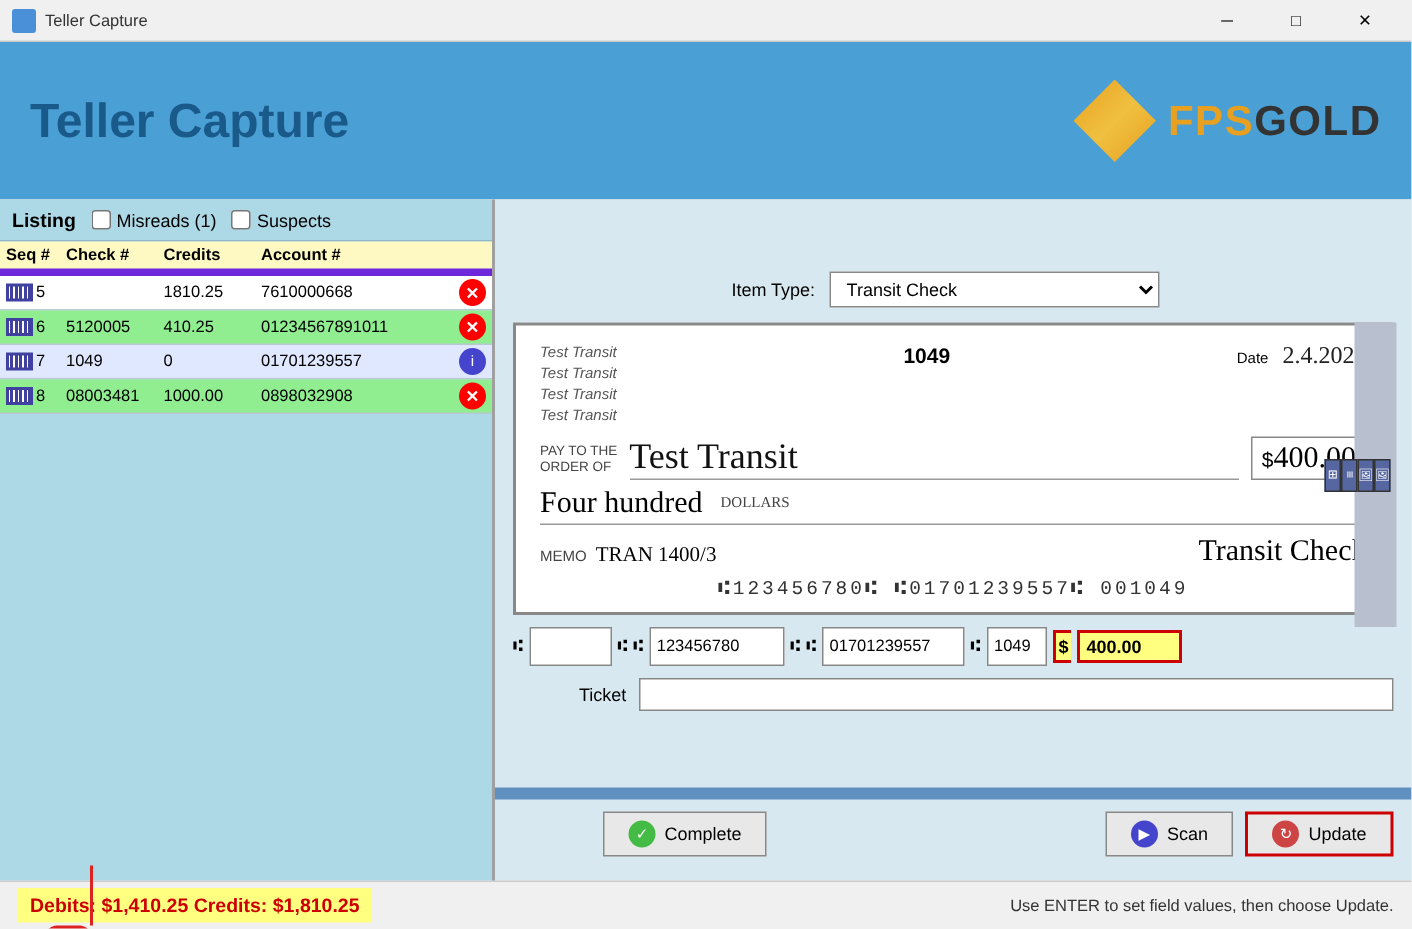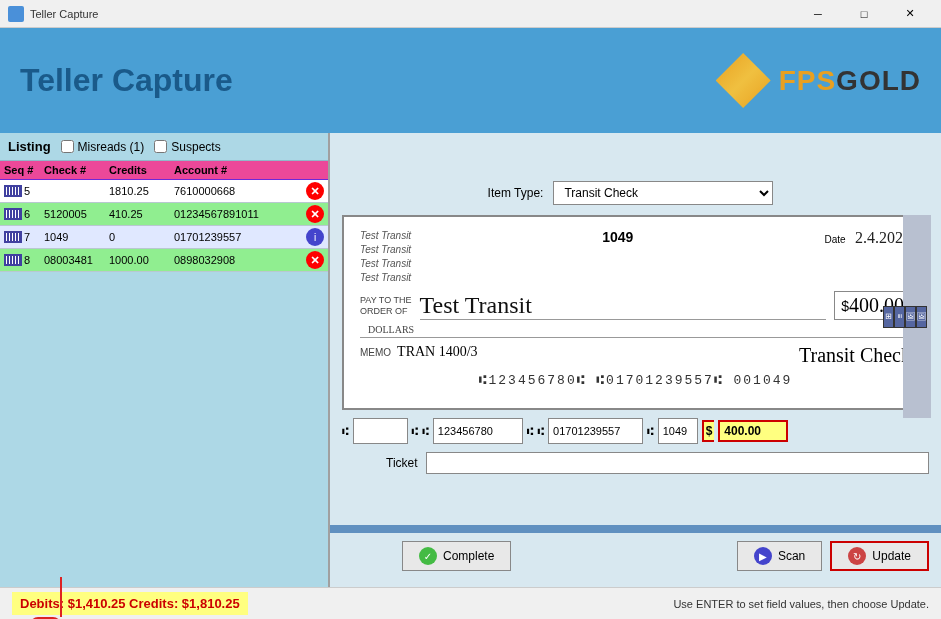"Seq #" .table-header { background: #ec4899 -> #fef9c3; border-bottom: 1px solid #6d28d9 -> 5px solid #6d28d9 }
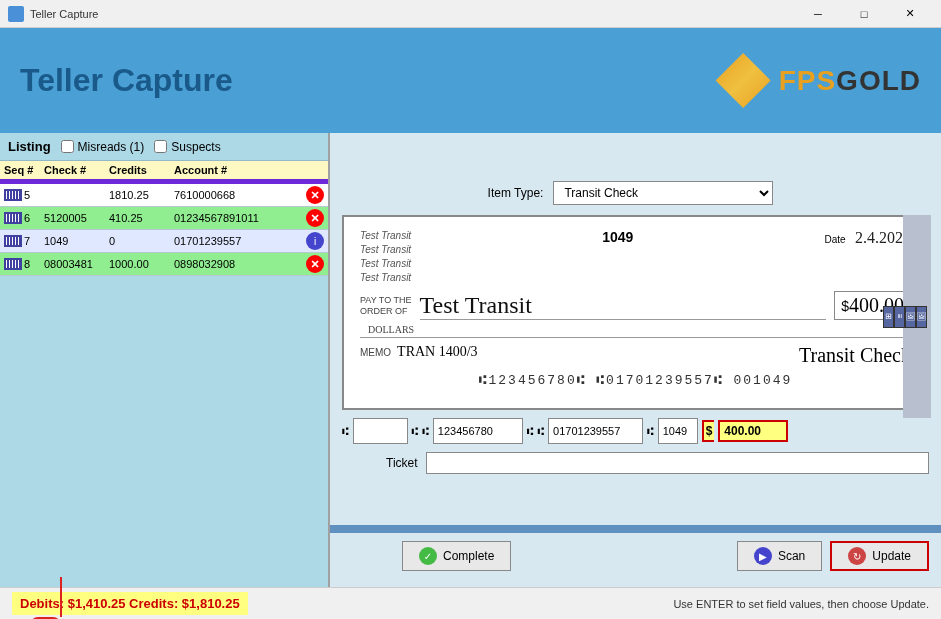"Four hundred" span { html: none -> <span>Four hundred</span> }
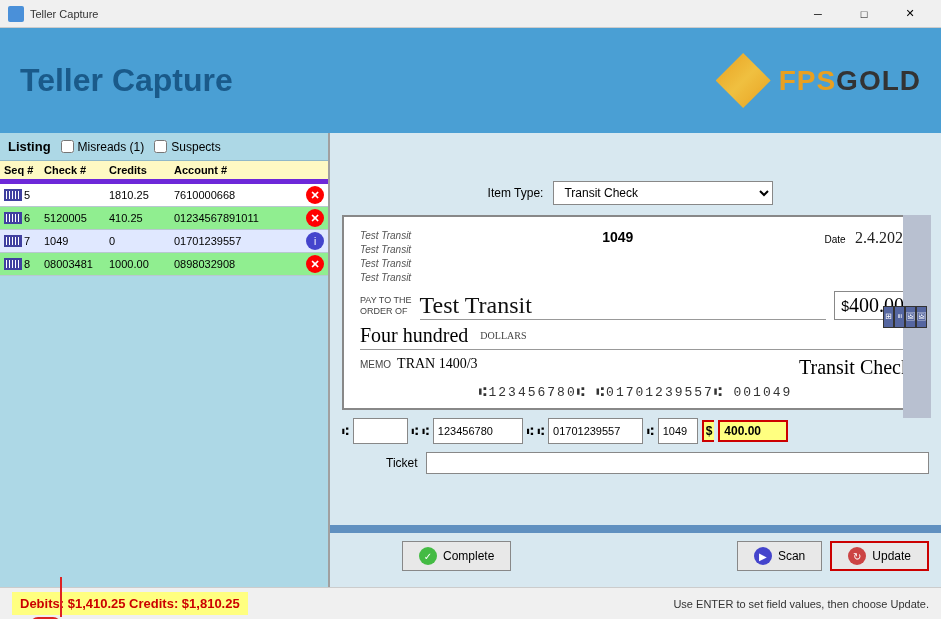"MEMO" .check-bottom-row { align-items: flex-start -> flex-end }
